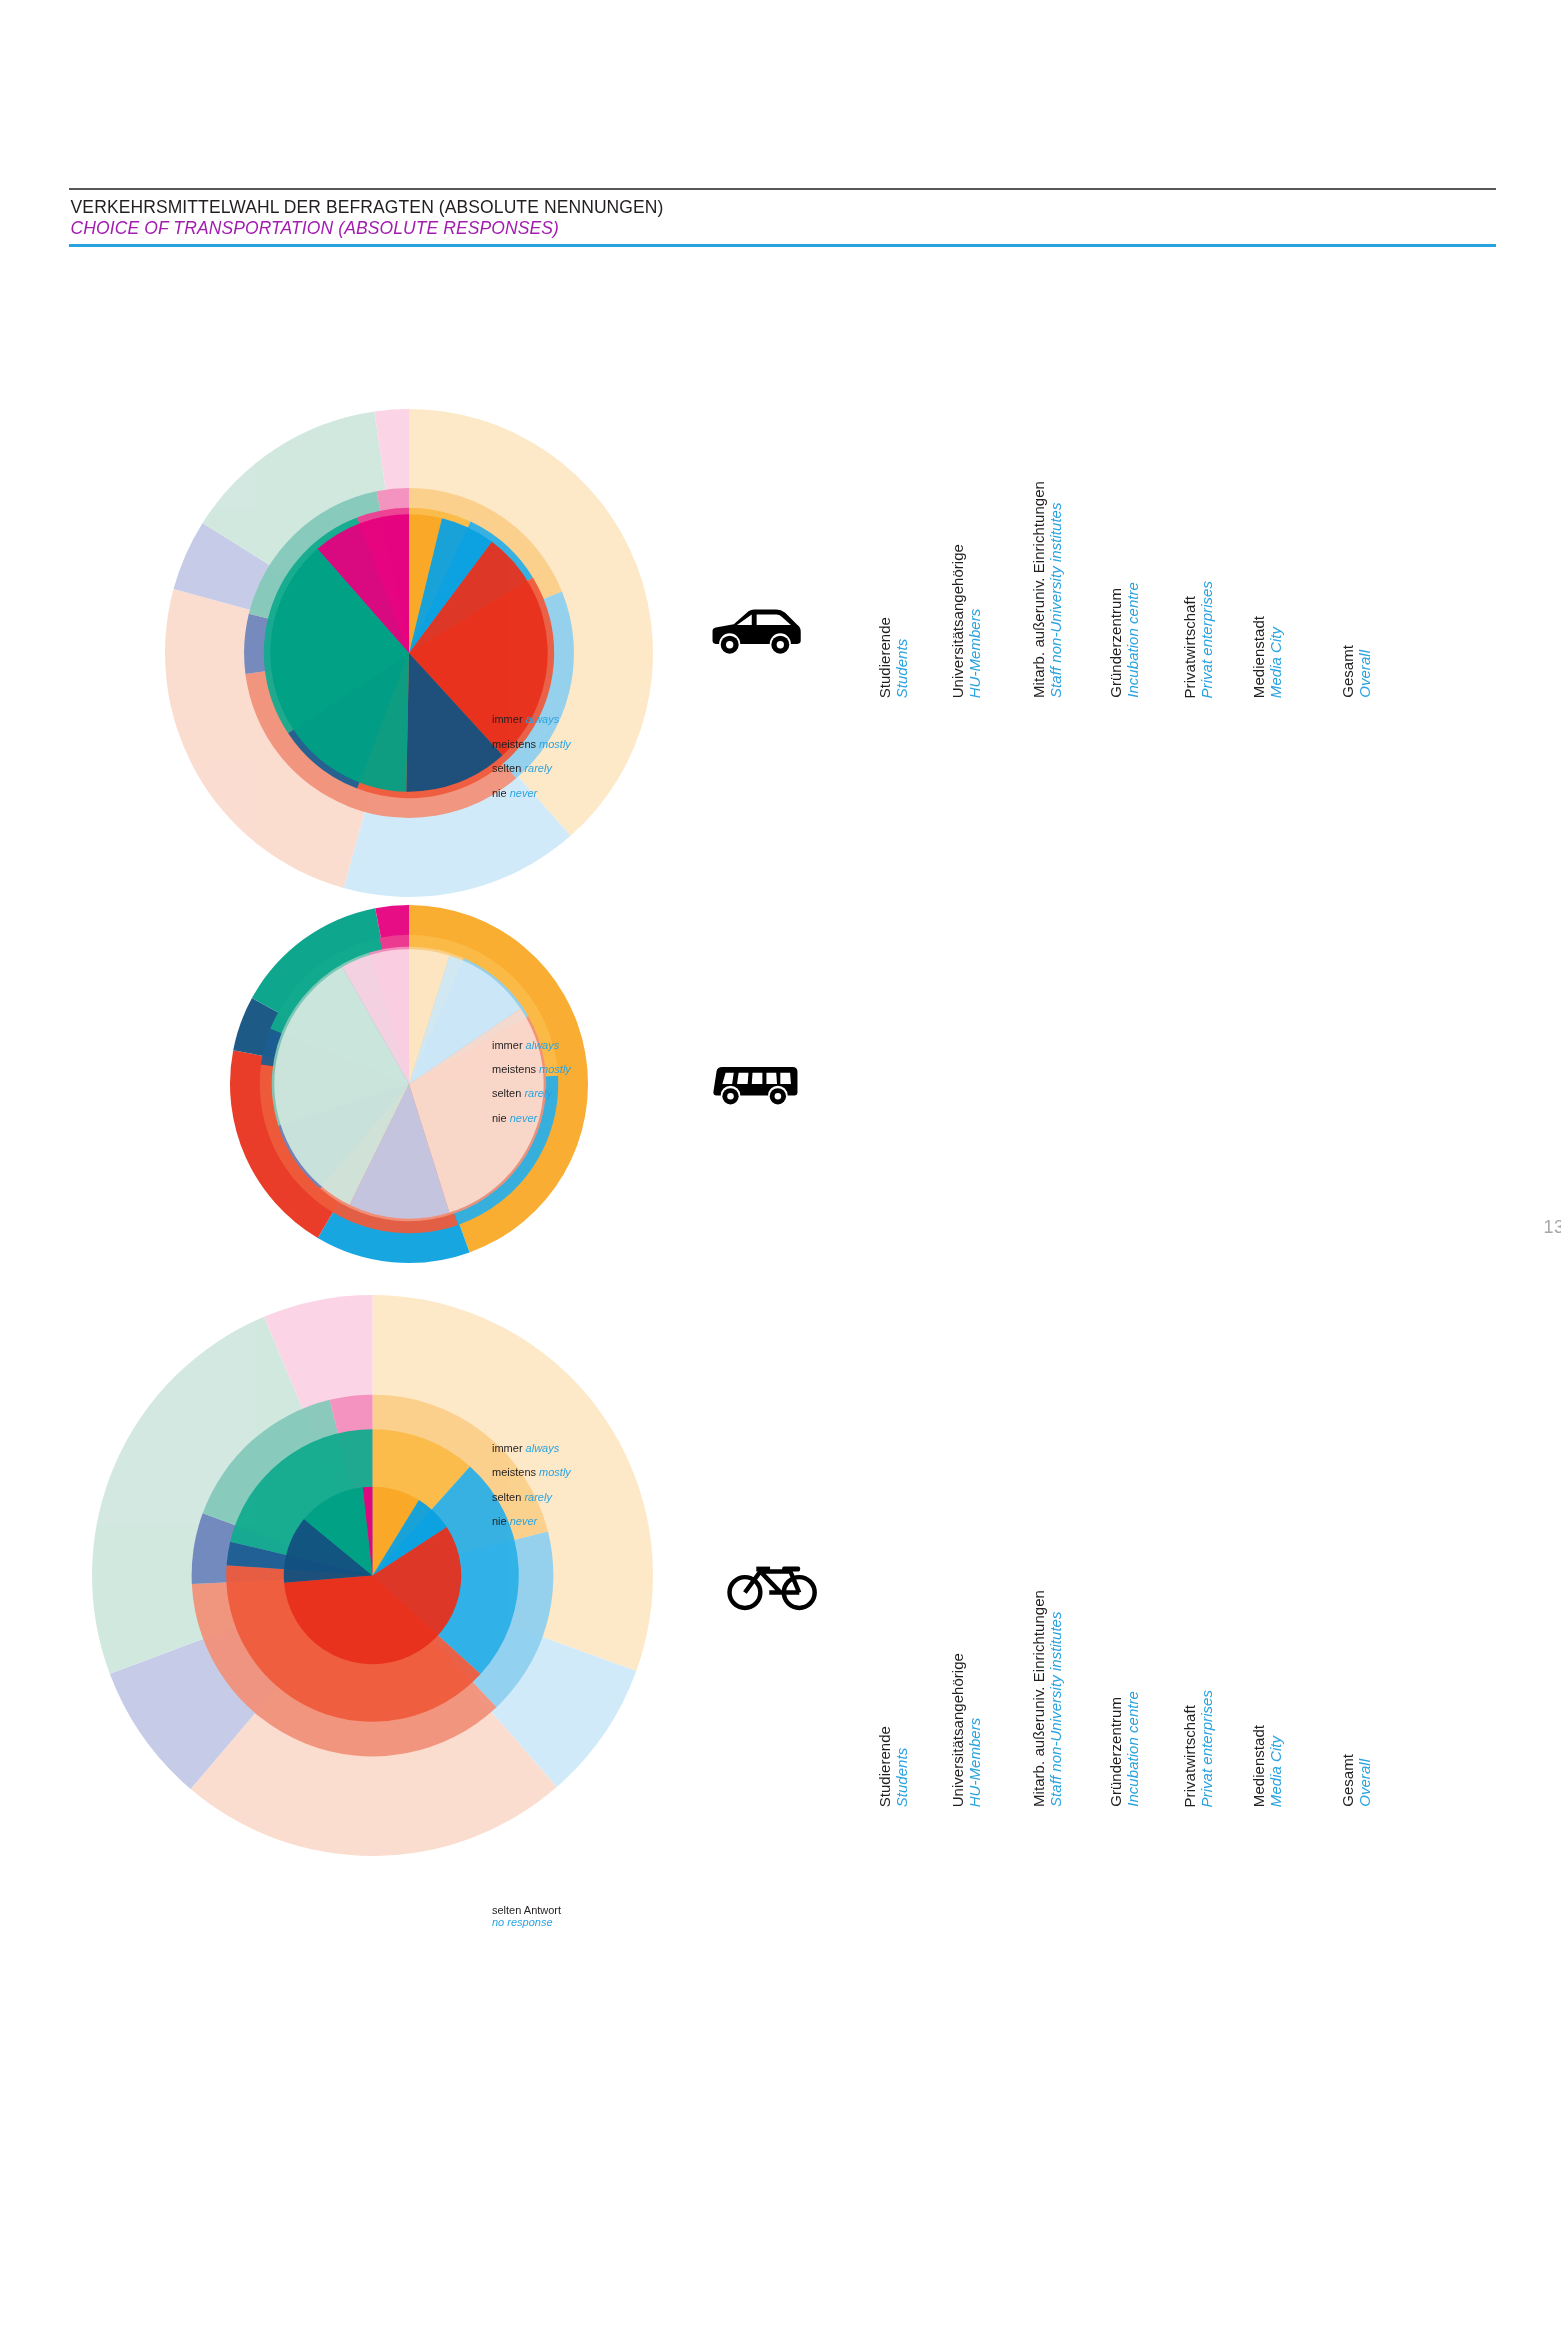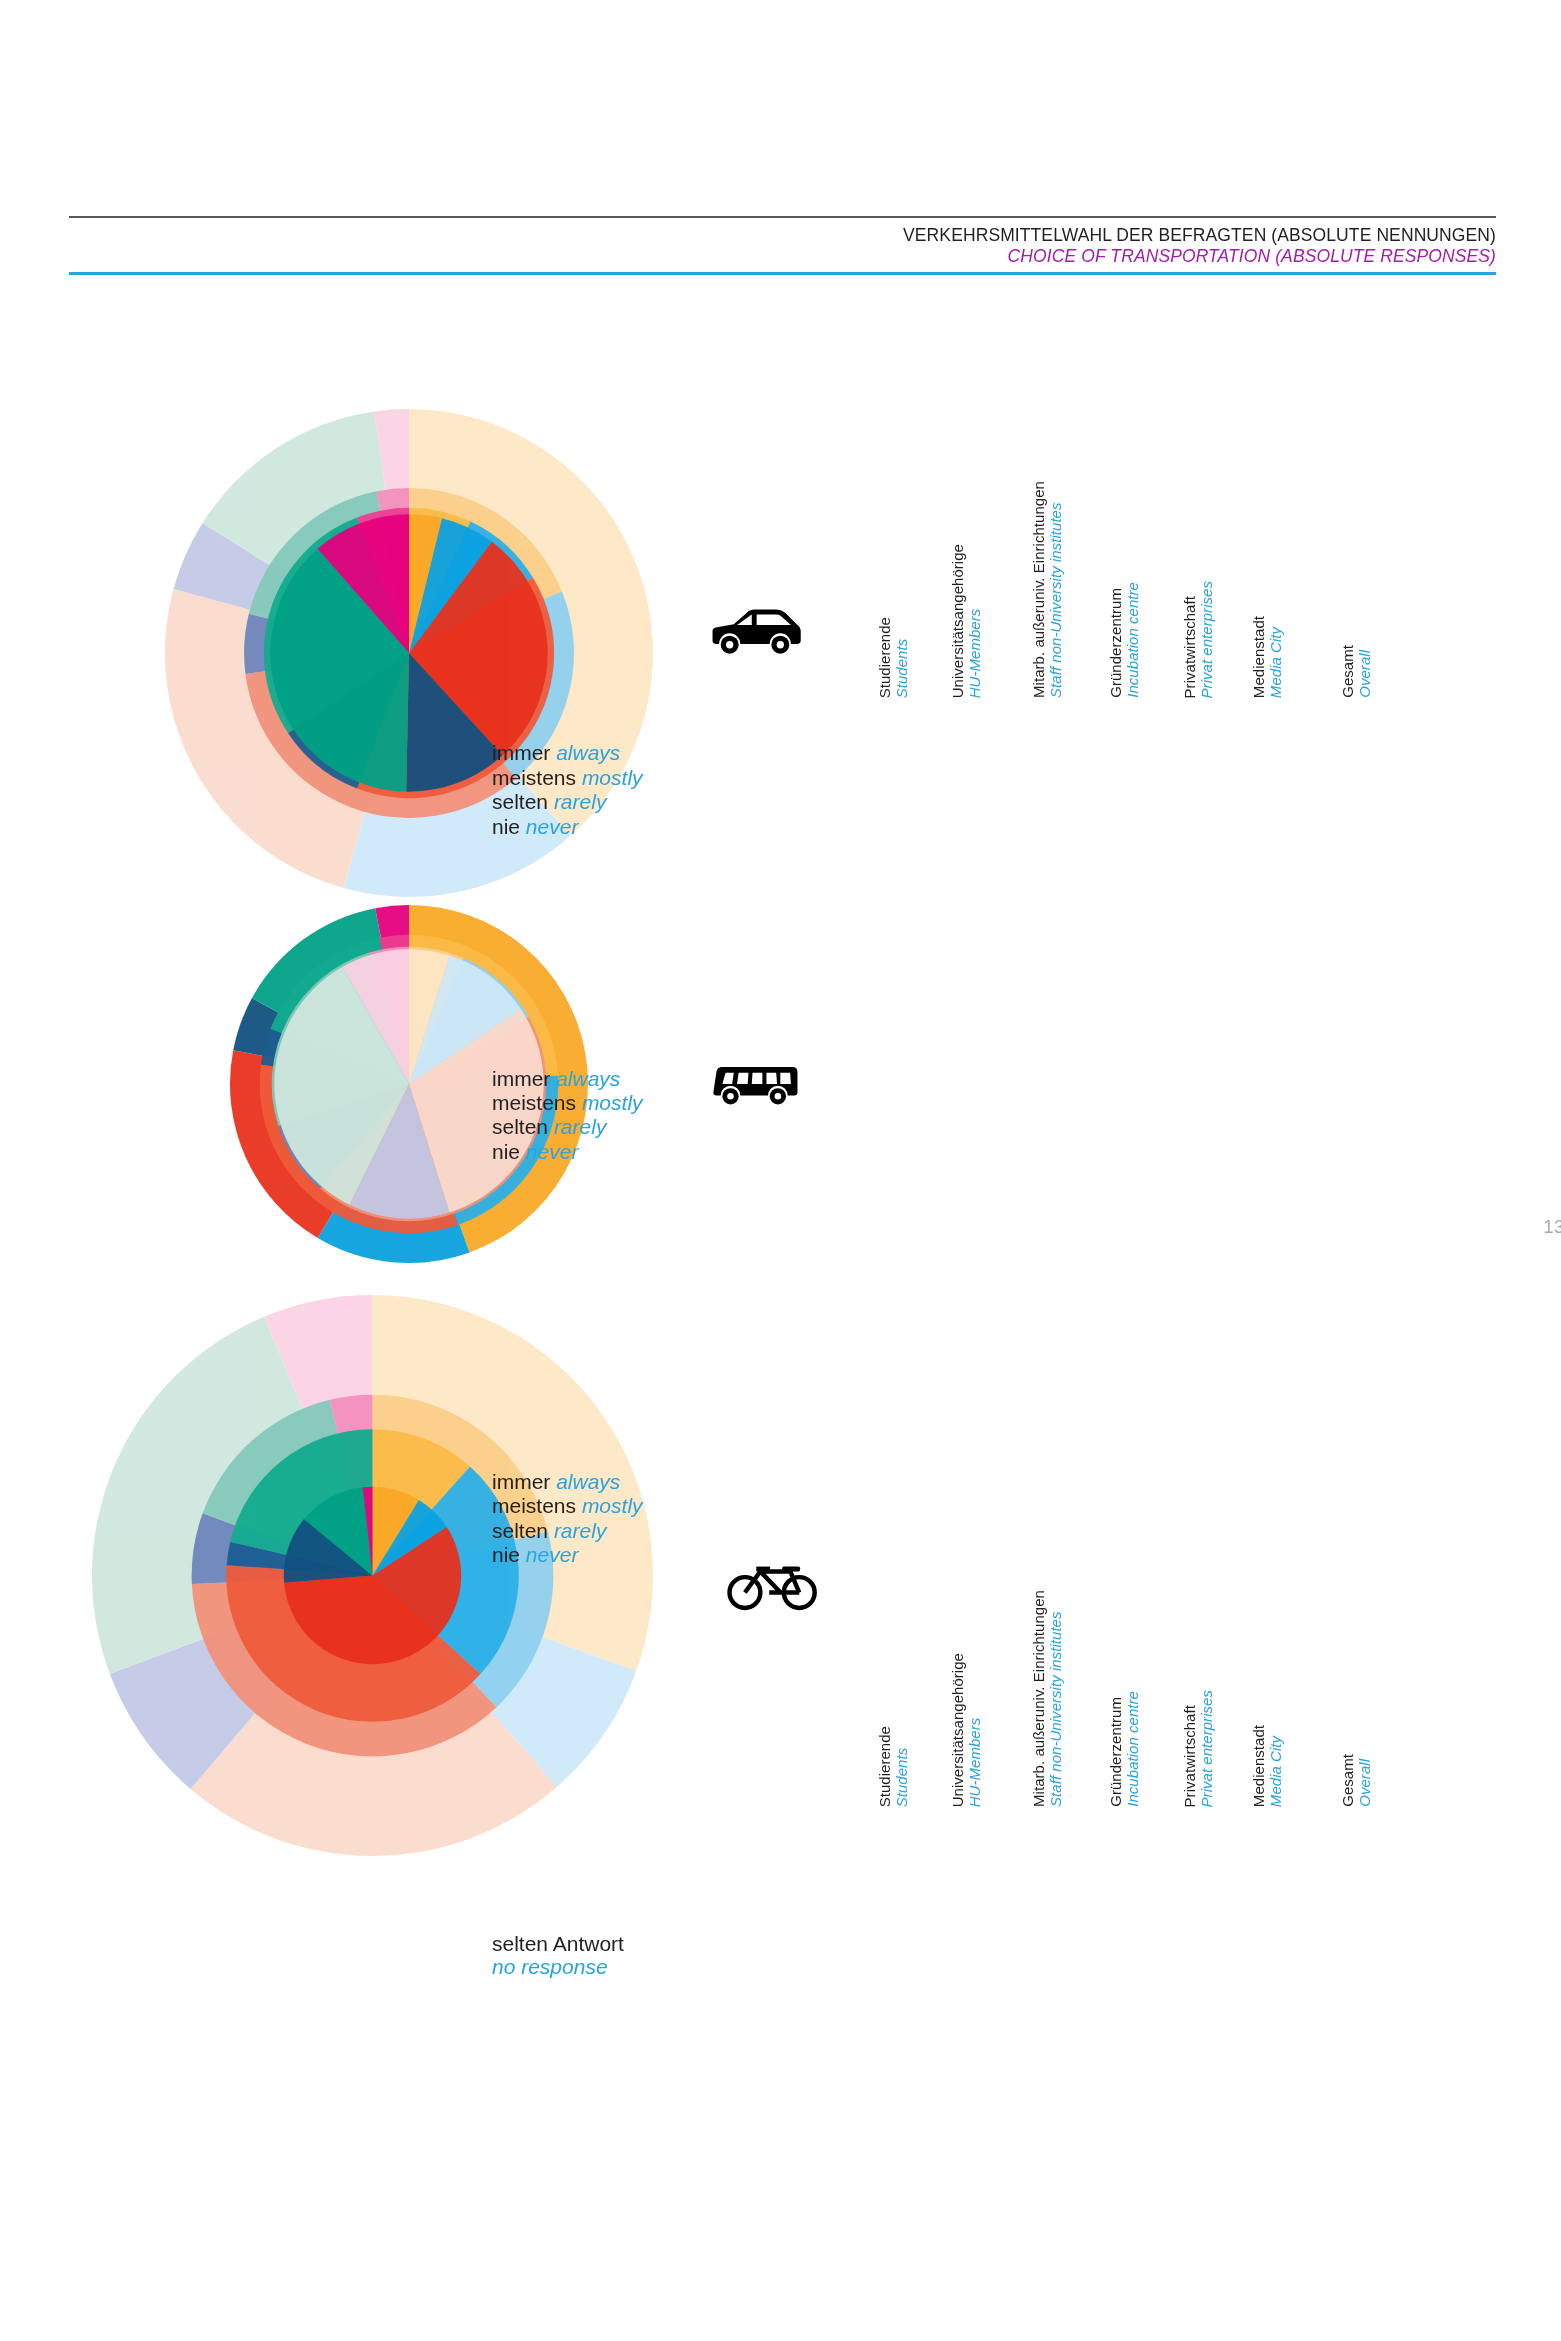"VERKEHRSMITTELWAHL DER BEFRAGTEN" #header { text-align: right -> none; top: 216px -> 188px }
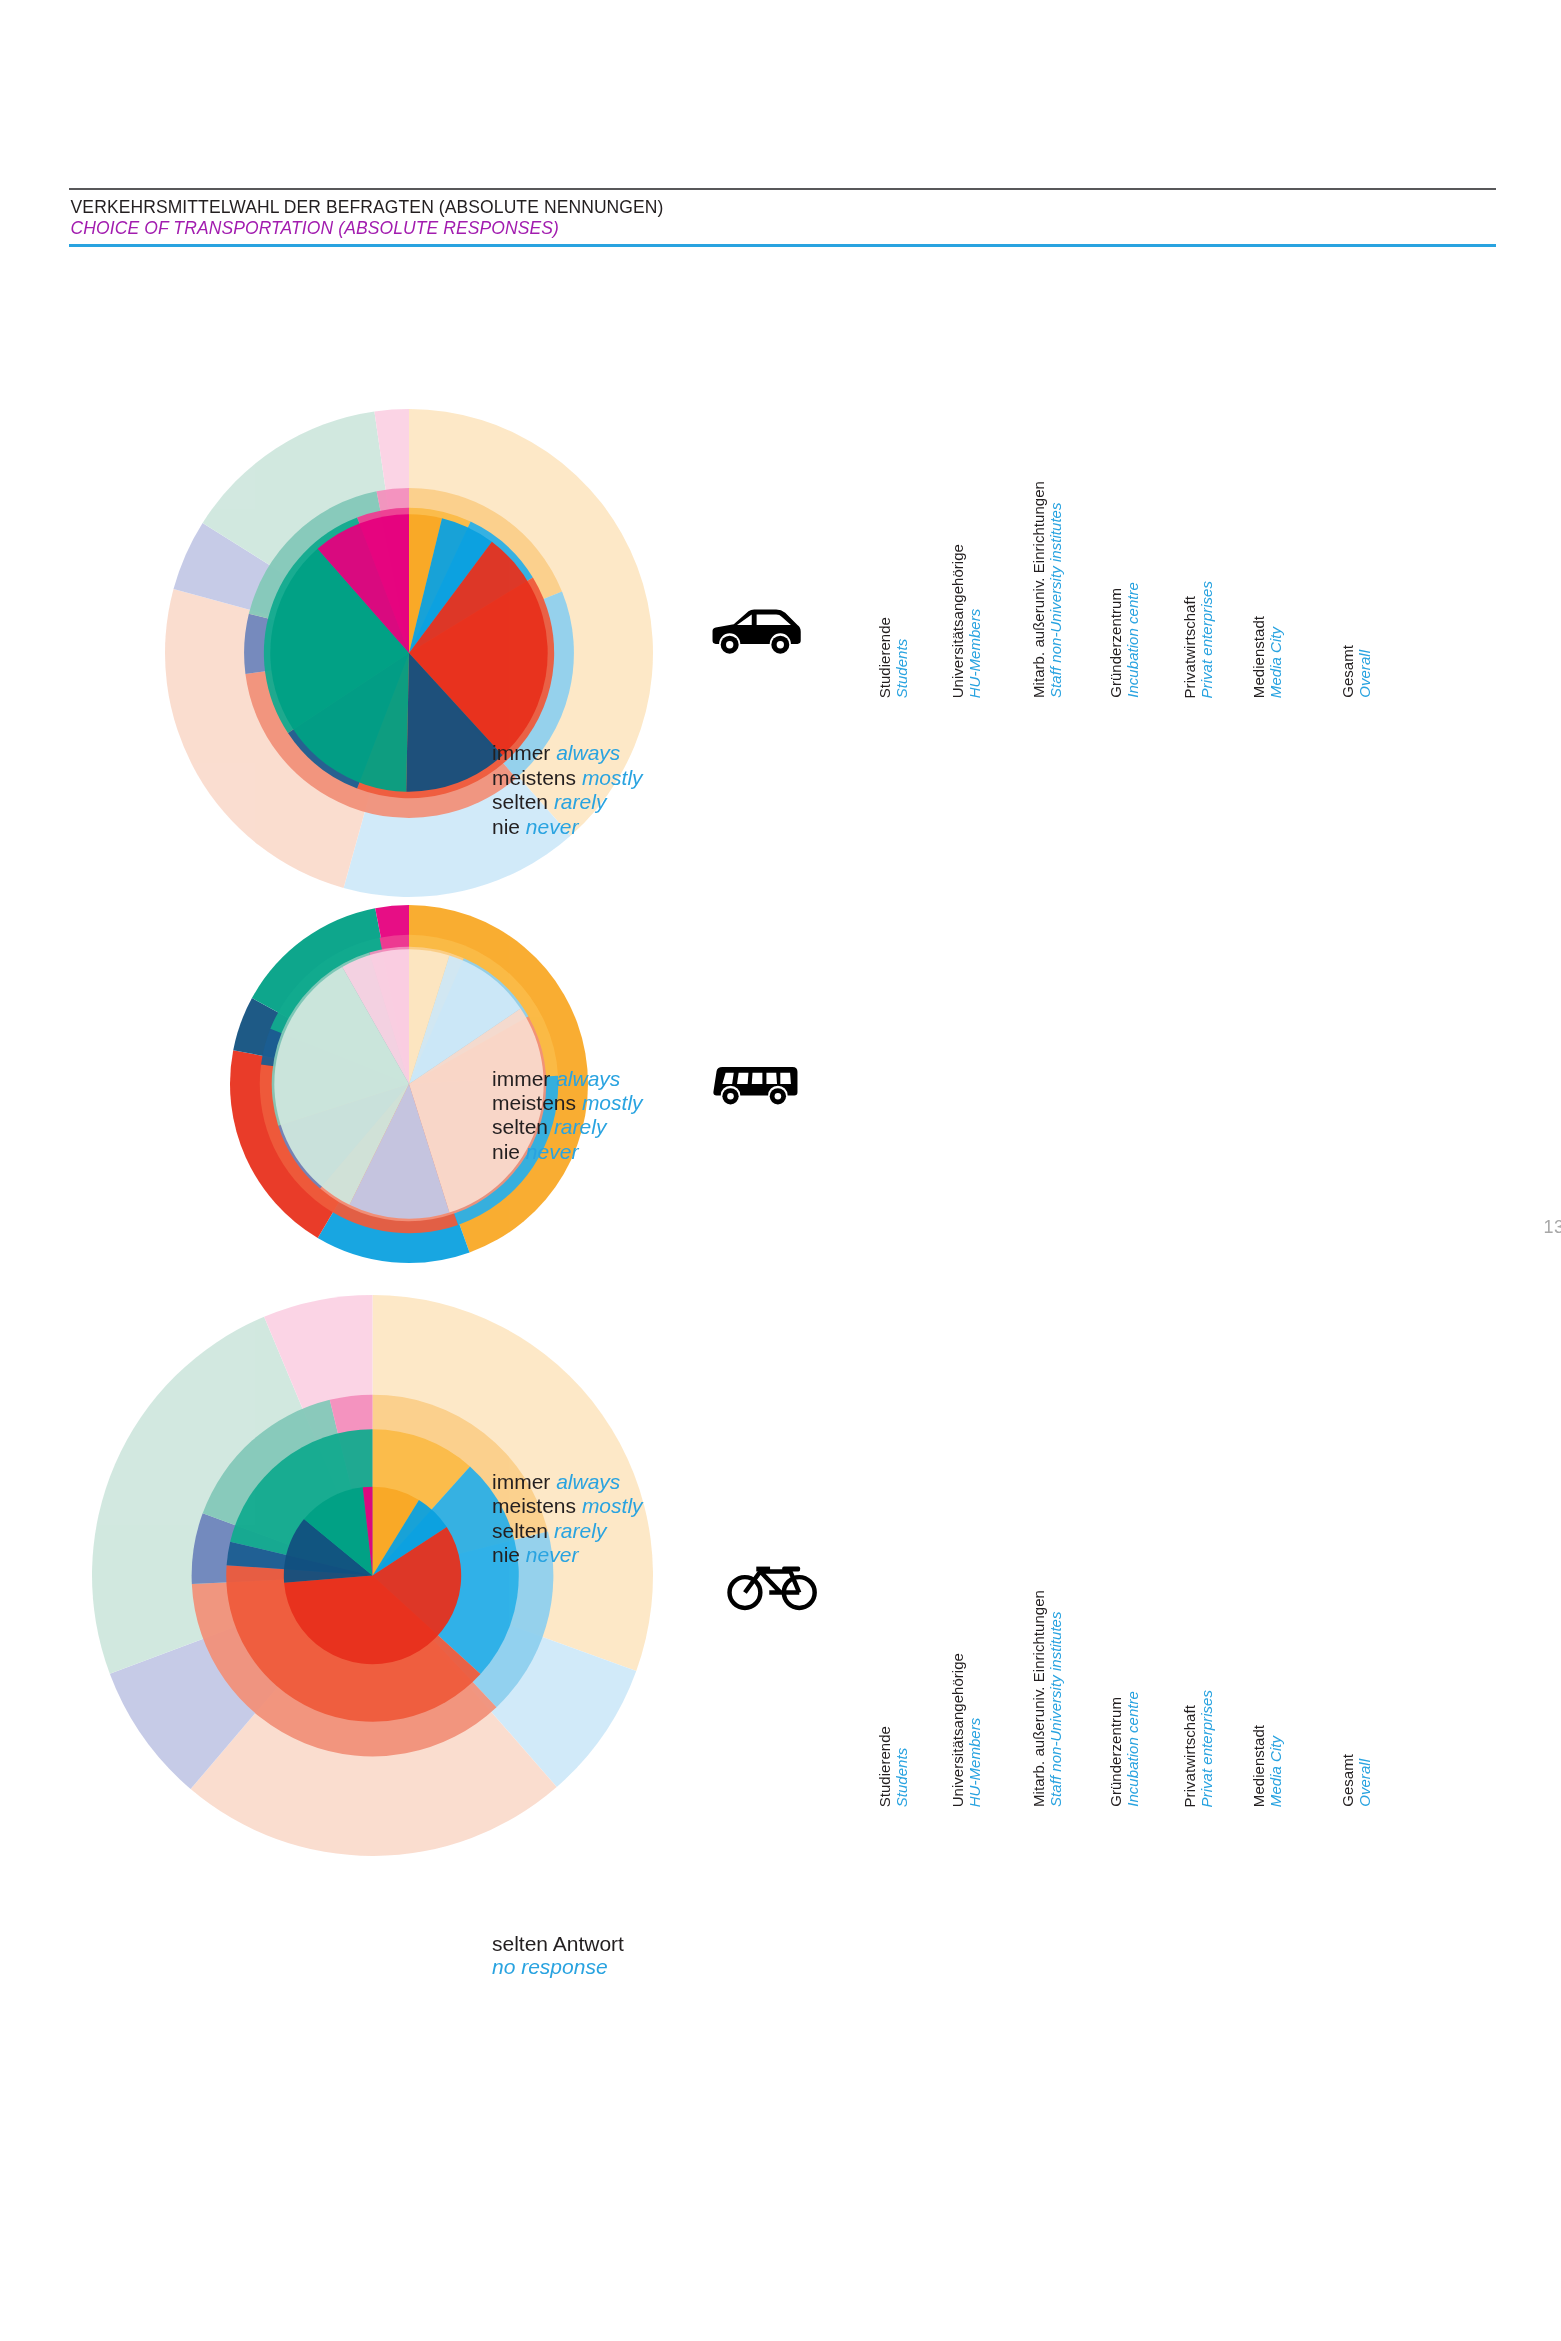"immer always" .rowlbl { font-size: 21px -> 11px; margin-top: 28px -> none }
